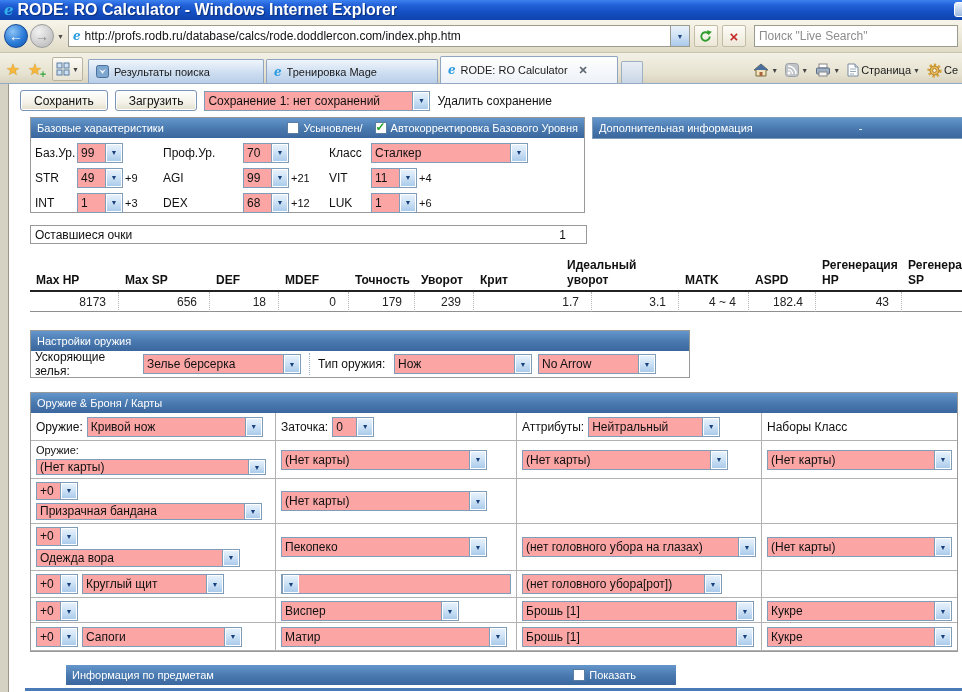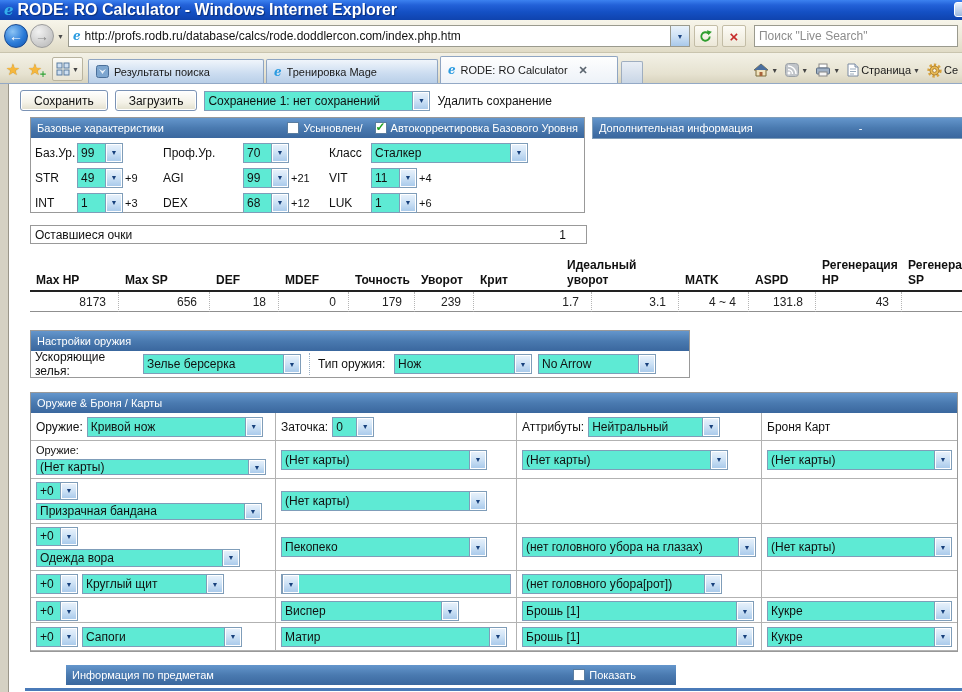"Сохранение 1: нет сохранений" .sel { background: #5eead4 -> #fca5a5 }
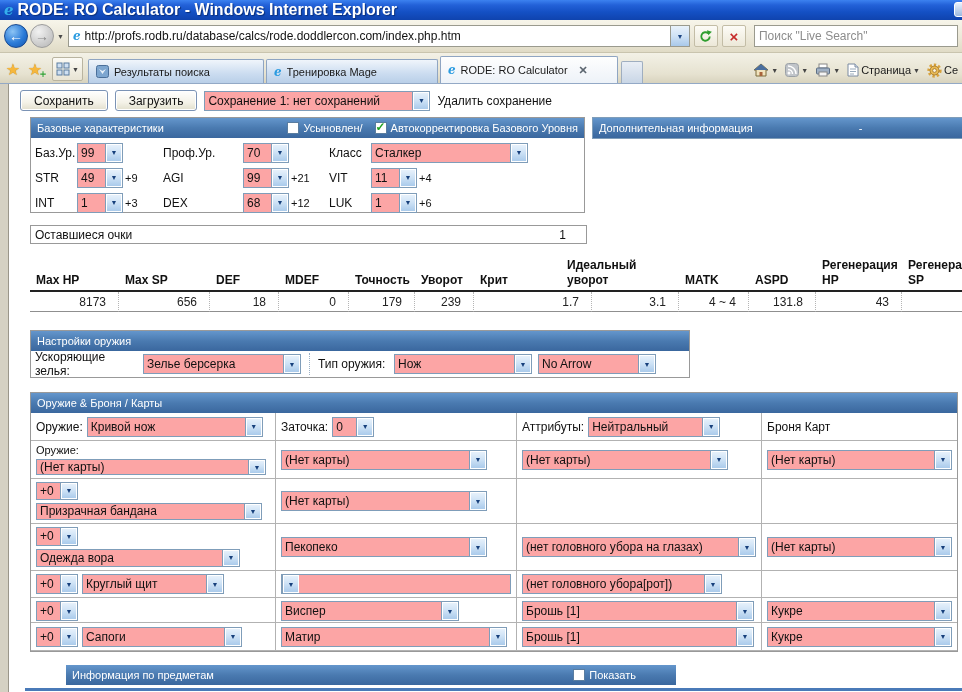"131.8" div.dcell { text: 131.8 -> 182.4 }
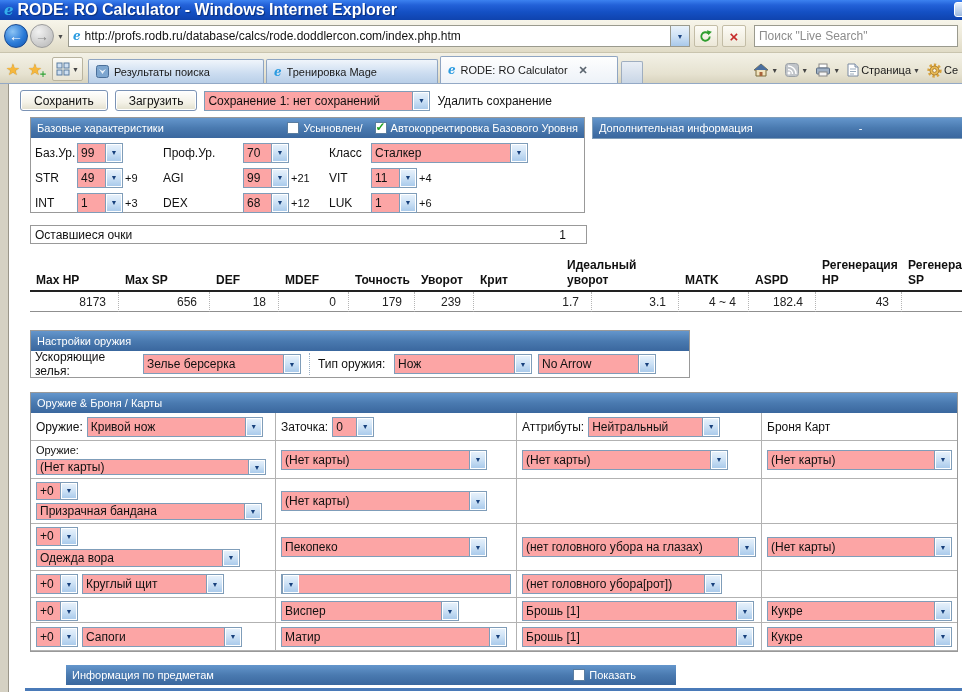"Броня Карт" span.elab { text: Броня Карт -> Наборы Класс }
